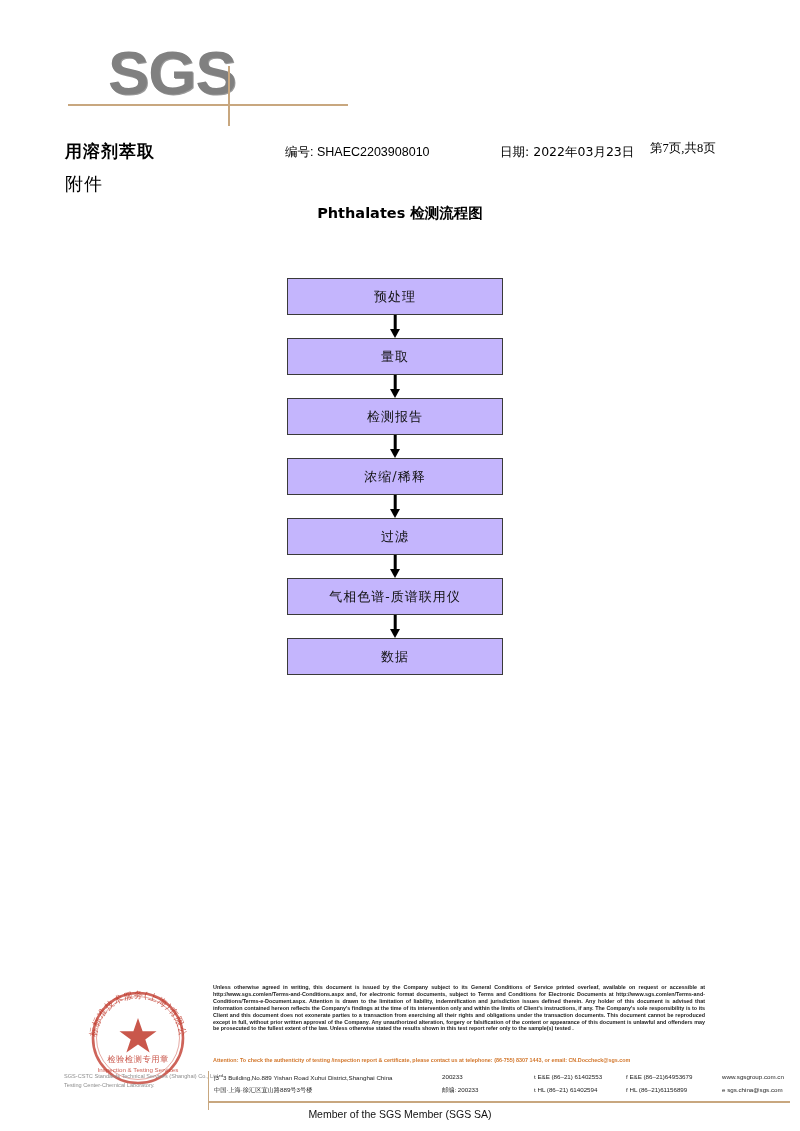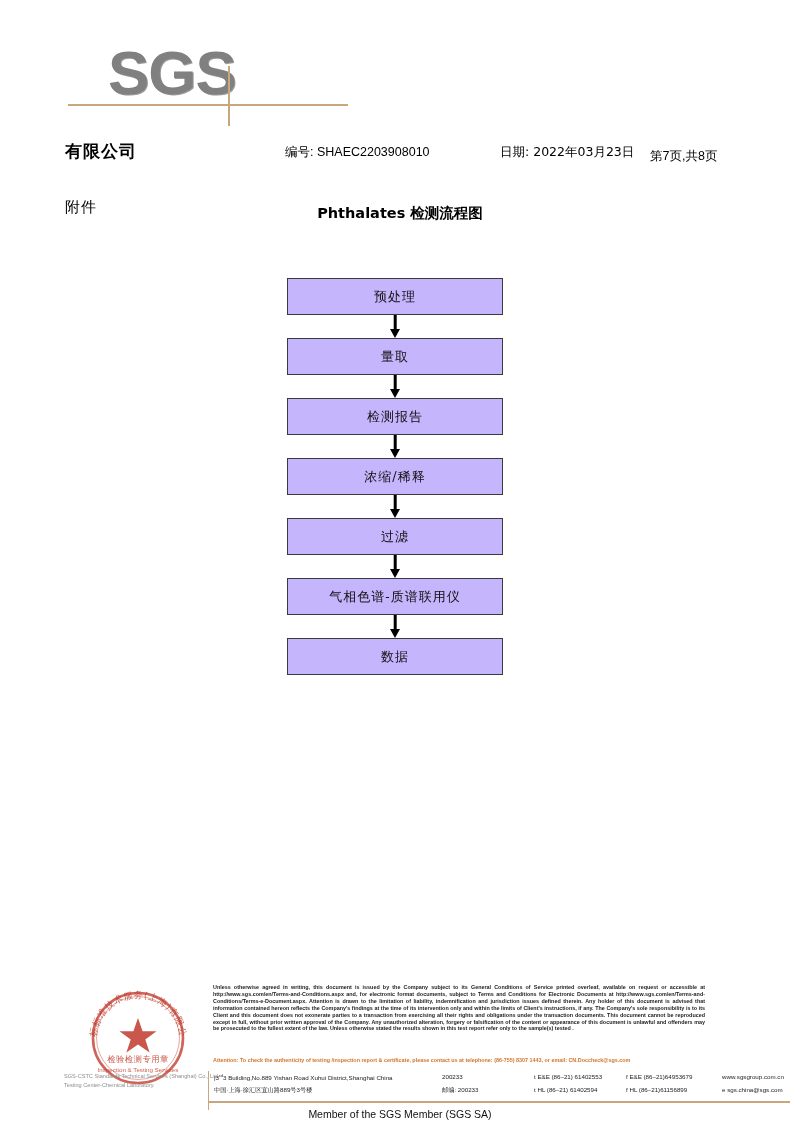"有限公司" div.hdr-title { text: 有限公司 -> 用溶剂萃取 }
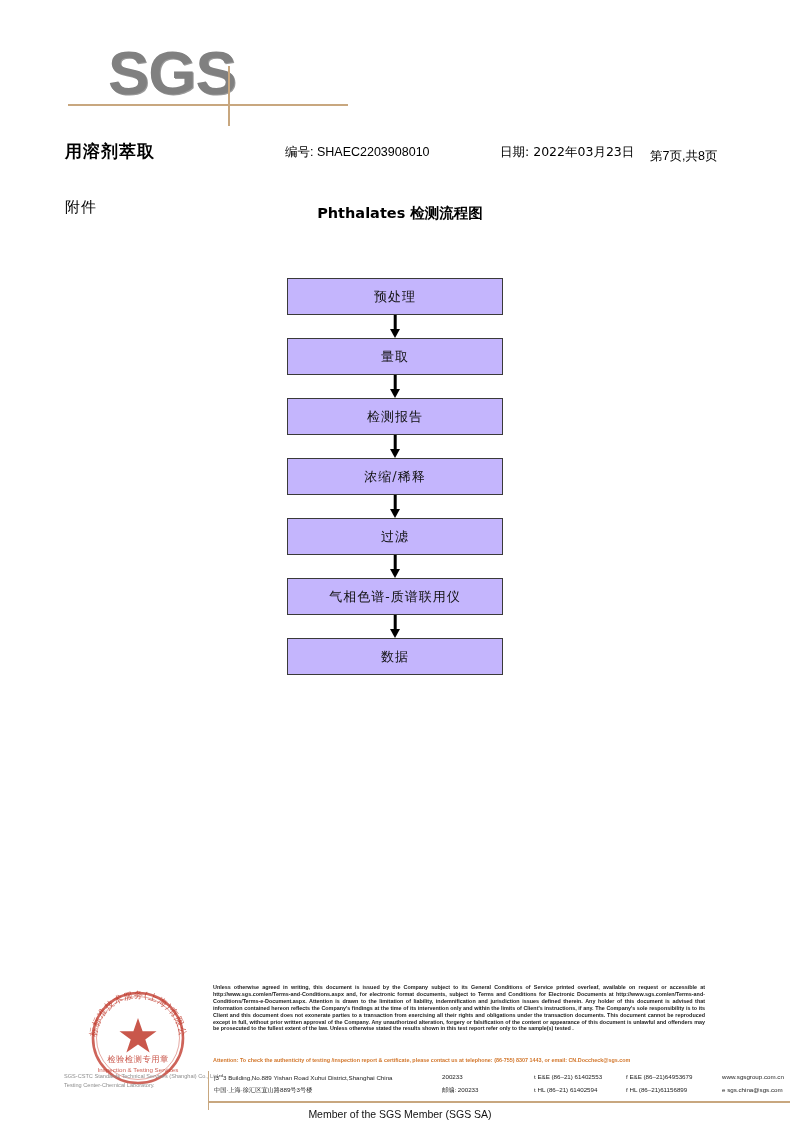"第7页,共8页" .hdr-page { font-family: Liberation Sans, sans-serif -> Liberation Serif, serif; top: 8px -> 0 }
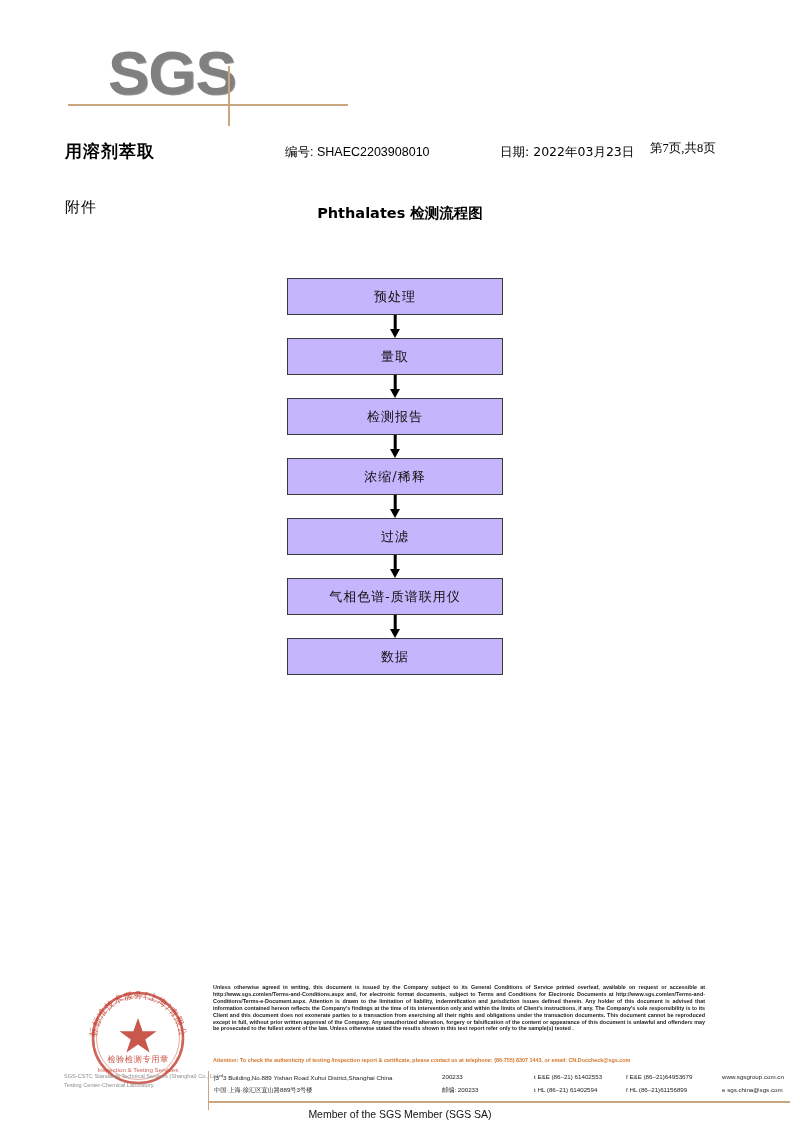"附件" .hdr-attach { font-size: 15px -> 18px; top: 198px -> 172px }
